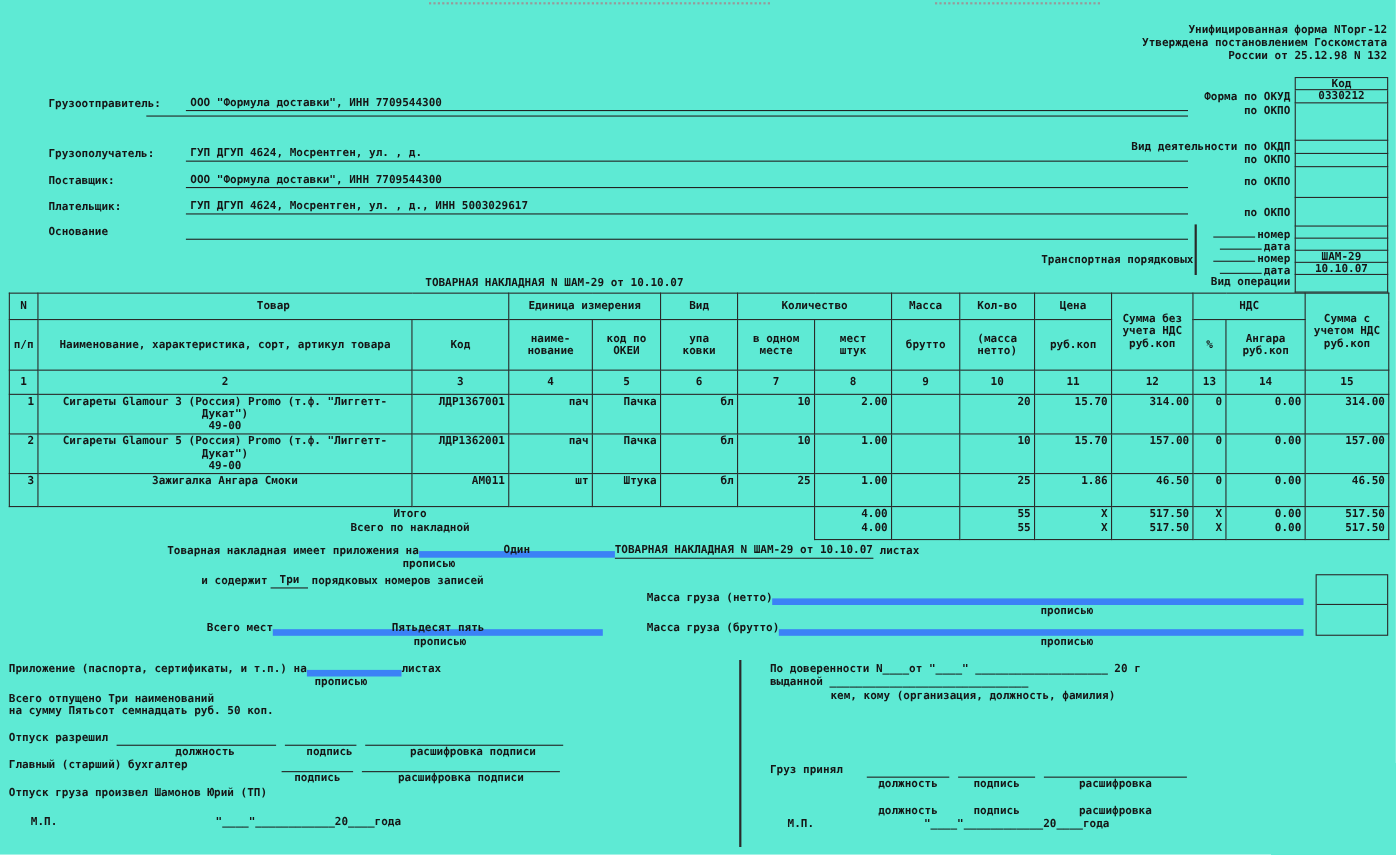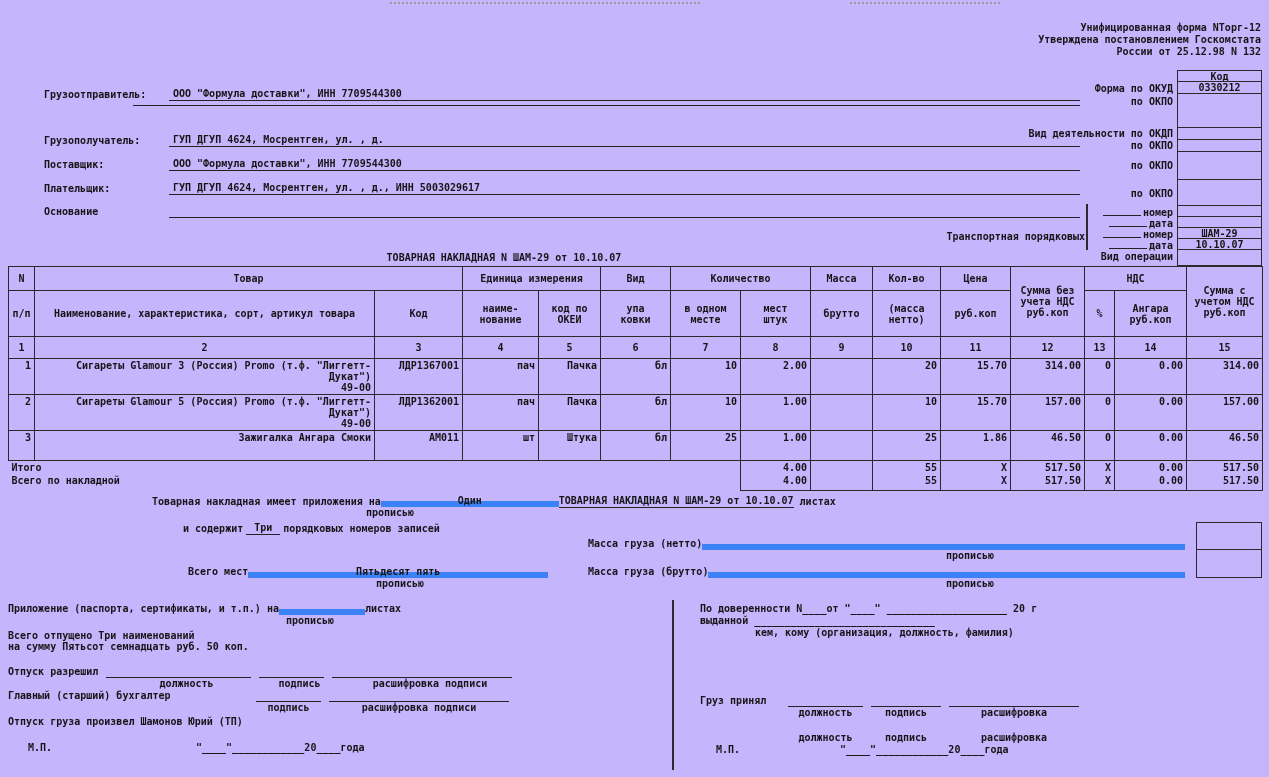"Унифицированная форма NТорг-12" .page { background: #c4b5fd -> #5eead4 }
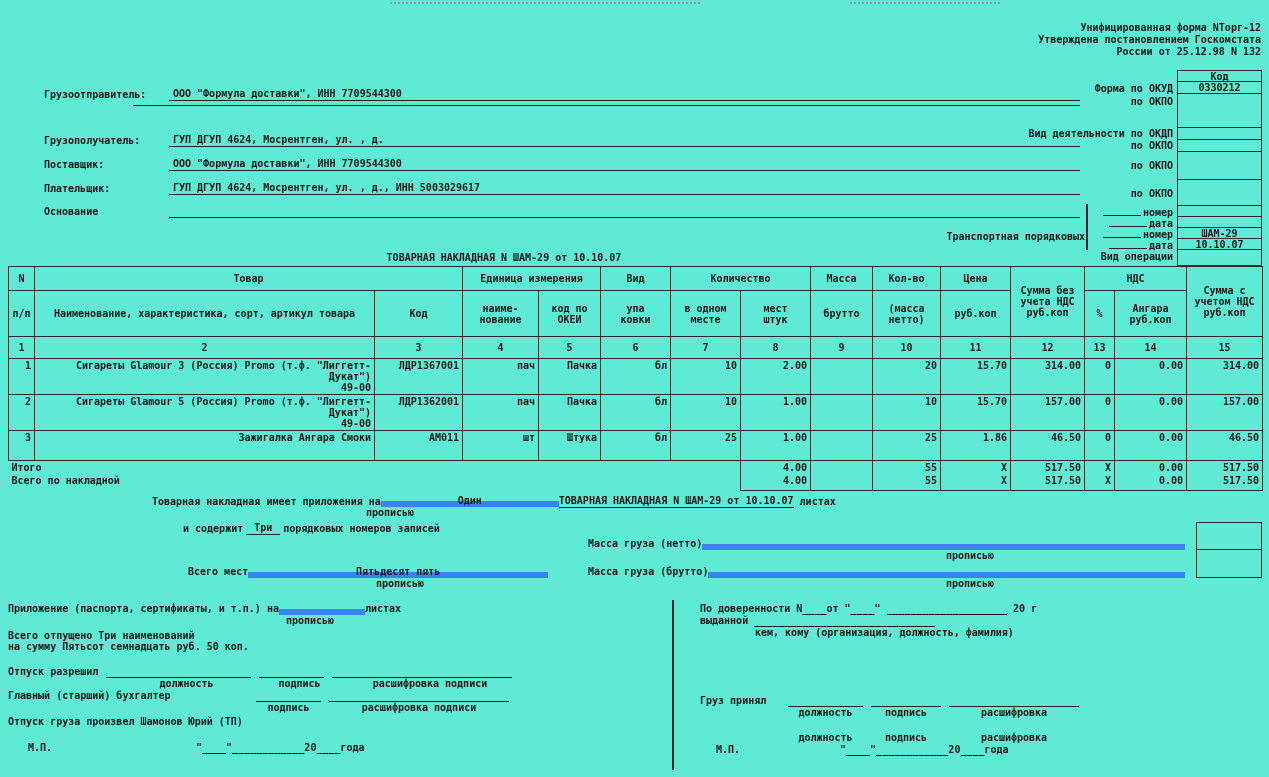"Сигареты Glamour 3 (Россия) Promo" table.grid td.name { text-align: right -> center }
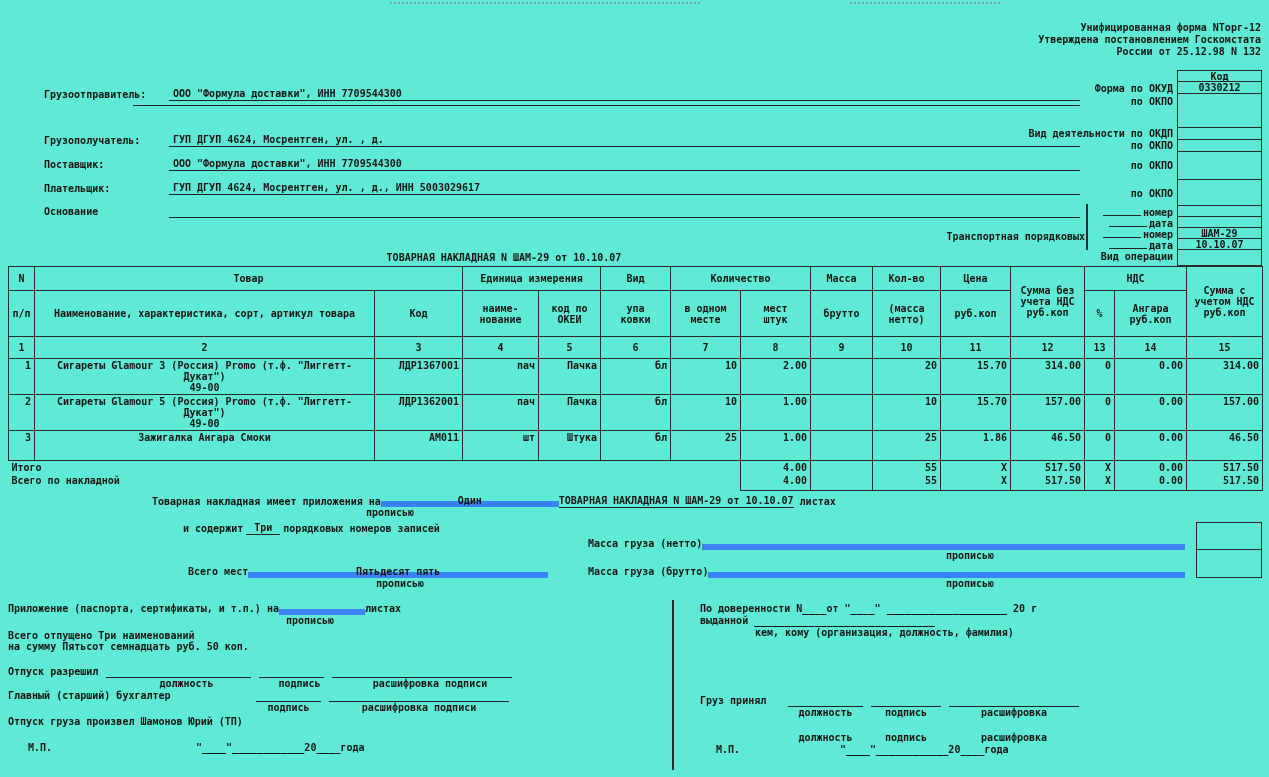"Итого" table.grid td.nob { text-align: left -> center }
